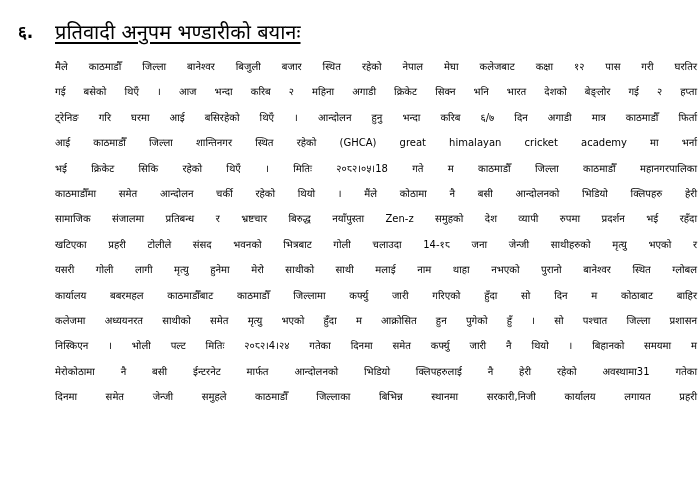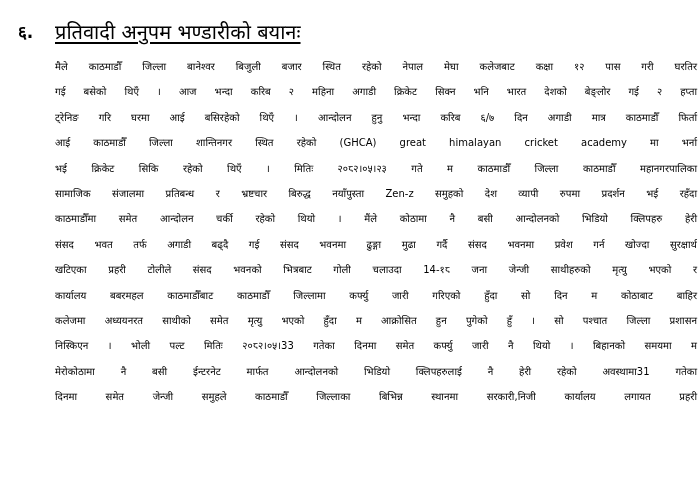"भई क्रिकेट सिकि रहेको थिएँ" div.statement-line { text: २३ -> 18 }
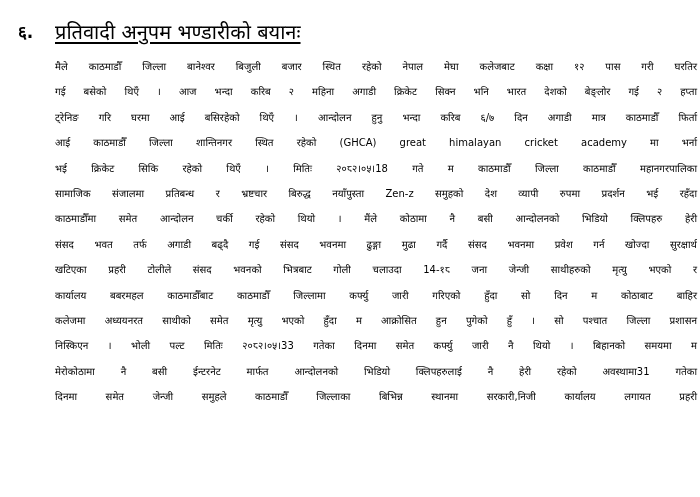"सामाजिक संजालमा प्रतिबन्ध र भ्रष्टचार" div.statement-line { order: before "काठमाडौँमा समेत आन्दोलन चर्की रहेको" -> after "काठमाडौँमा समेत आन्दोलन चर्की रहेको" }
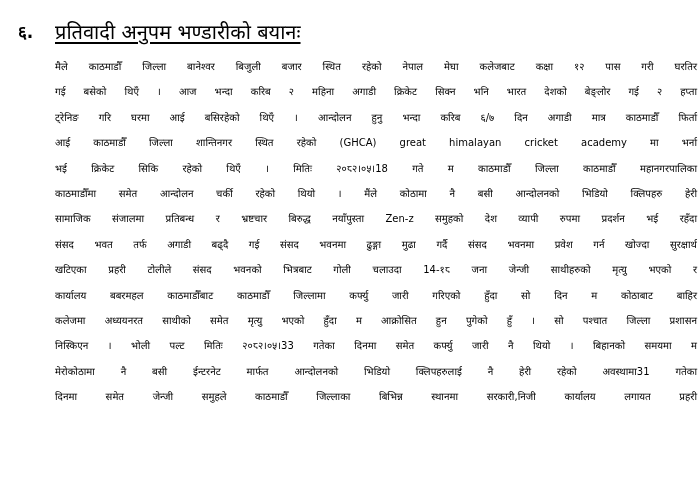"संसद भवत तर्फ अगाडी बढ्दै" div.statement-line { html: <div>संसद भवत तर्फ अगाडी बढ्दै गई संसद भवनमा ढुङ्गा मुढा गर्दै संसद भवनमा प्रवेश गर्न खोज्दा सुरक्षार्थ</div> -> none }
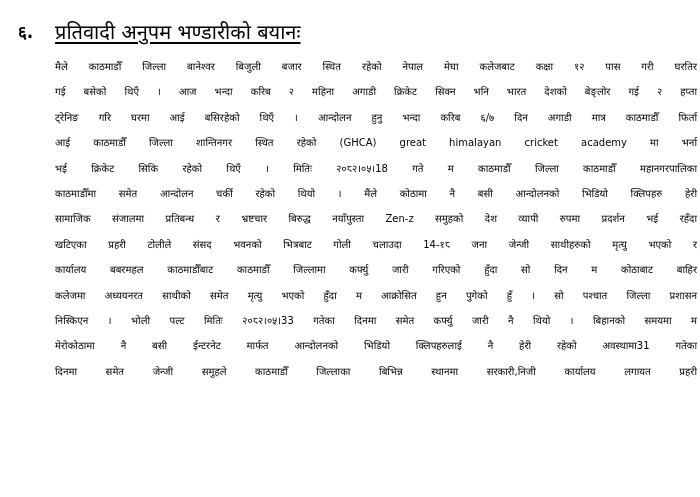"यसरी गोली लागी मृत्यु हुनेमा" div.statement-line { html: none -> <div>यसरी गोली लागी मृत्यु हुनेमा मेरो साथीको साथी मलाई नाम थाहा नभएको पुरानो बानेश्वर स्थित ग्लोबल</div> }
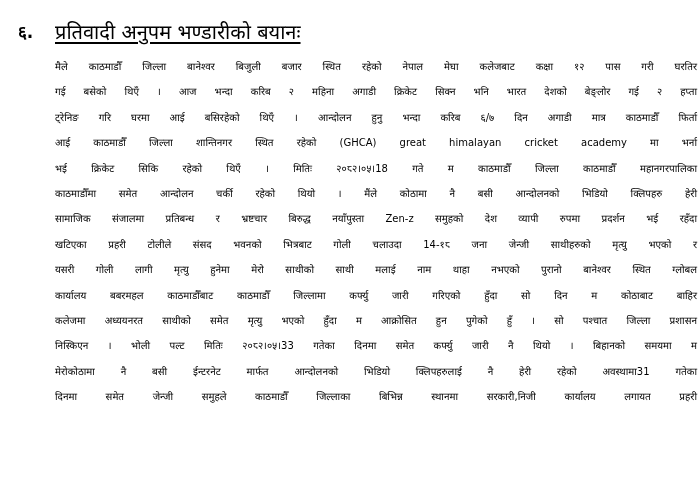"निस्किएन । भोली पल्ट मितिः" div.statement-line { text: ०५।33 -> 4।२४ }
